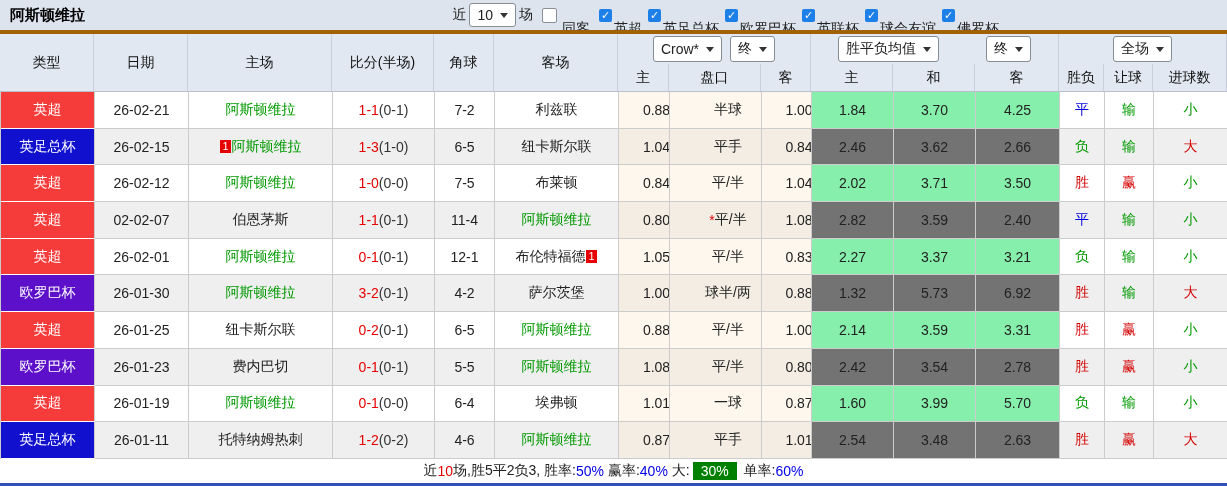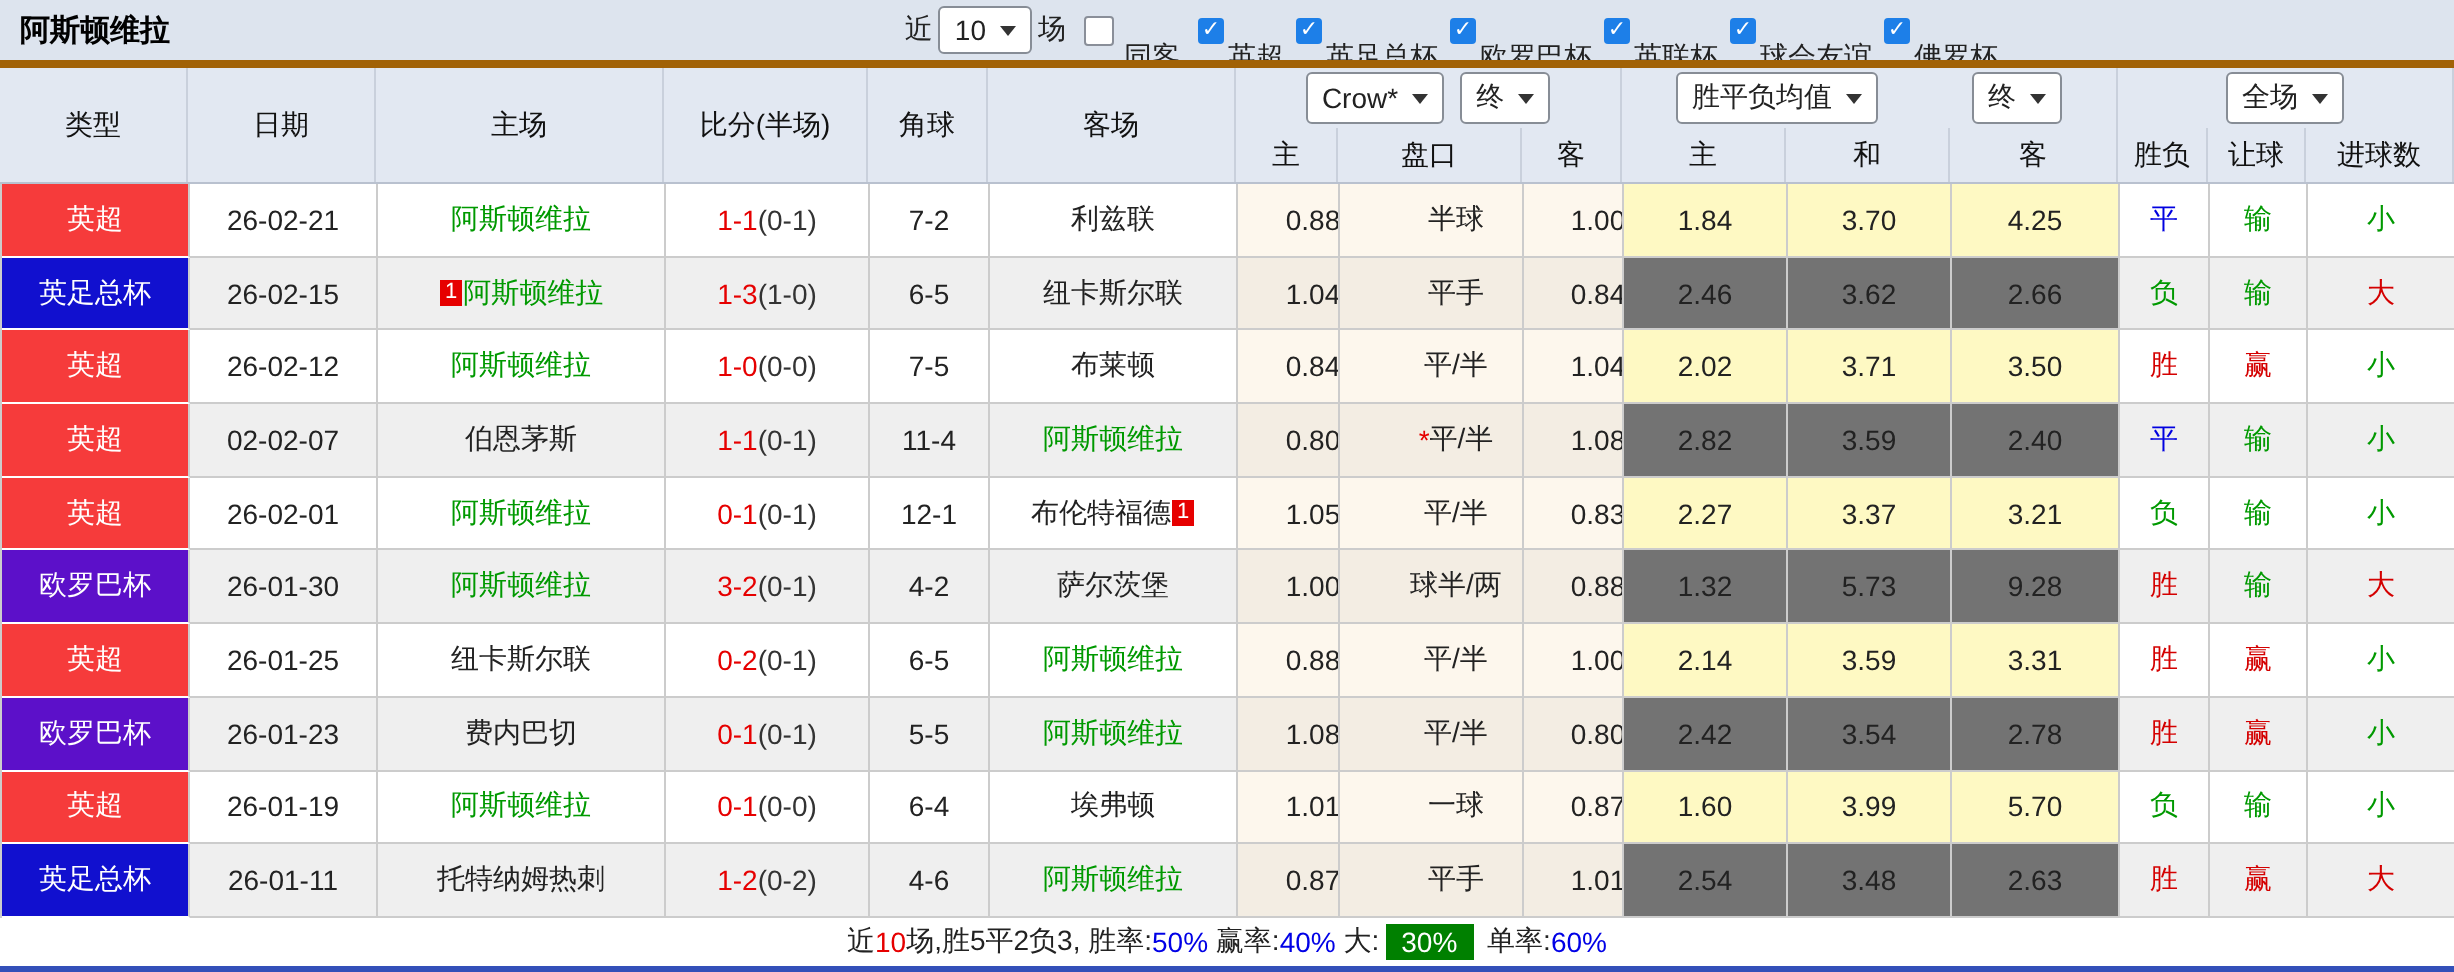"1.84" .row .avg { background: #fef9c3 -> #86efac }
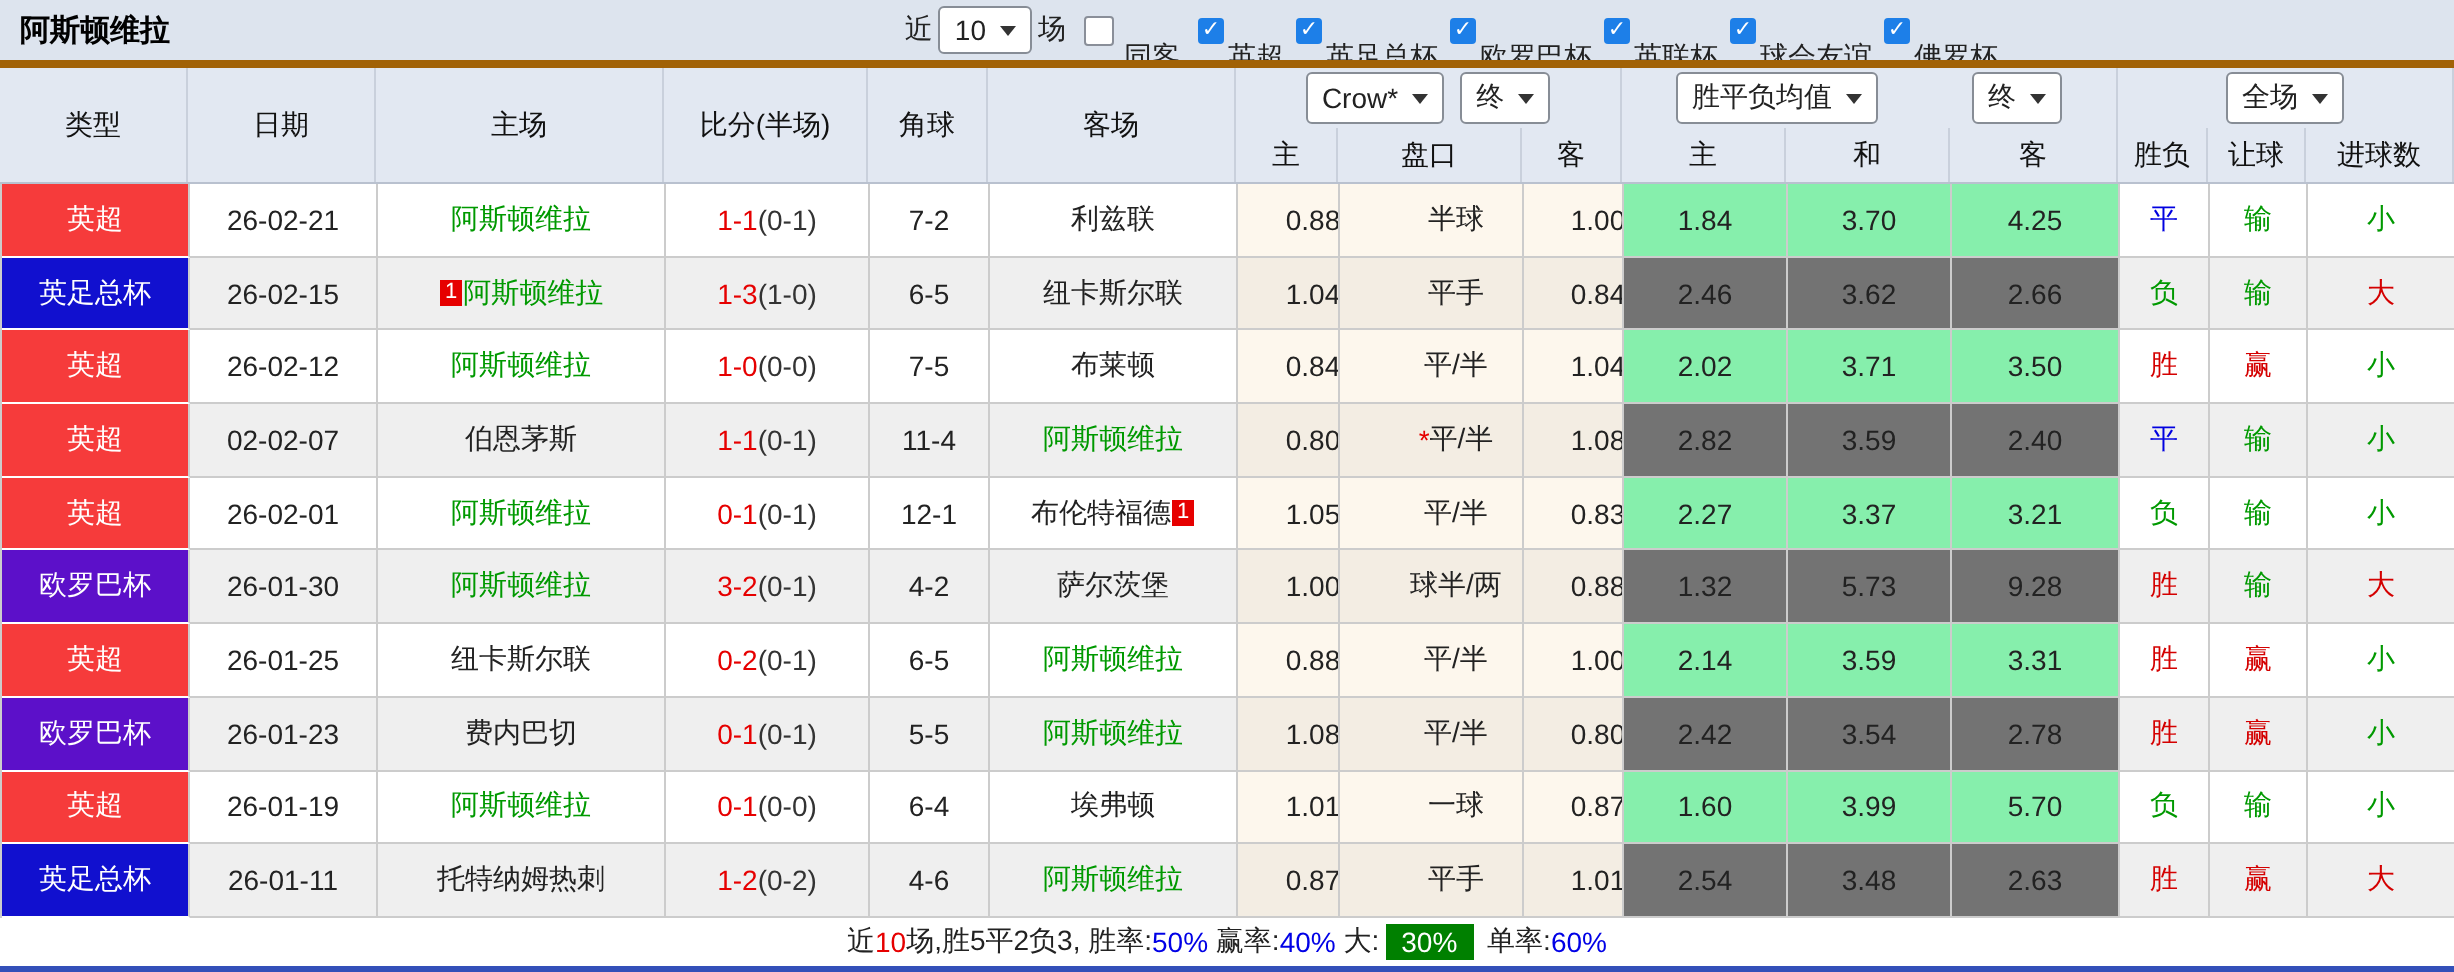"9.28" div.cell { text: 9.28 -> 6.92 }
